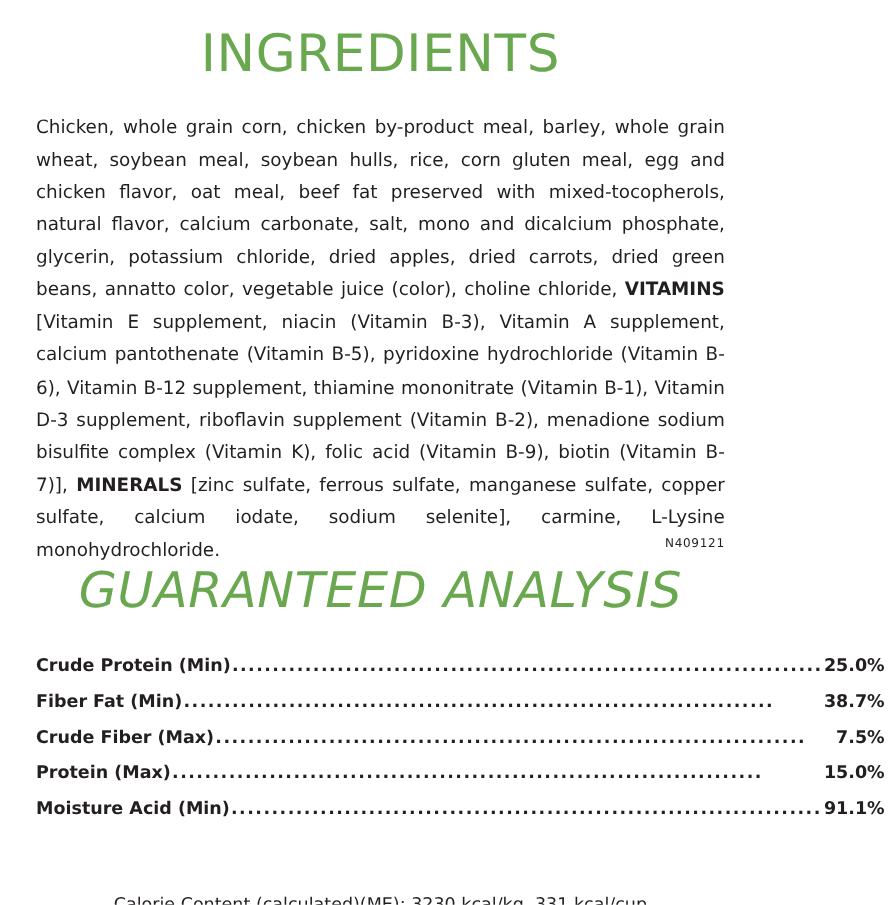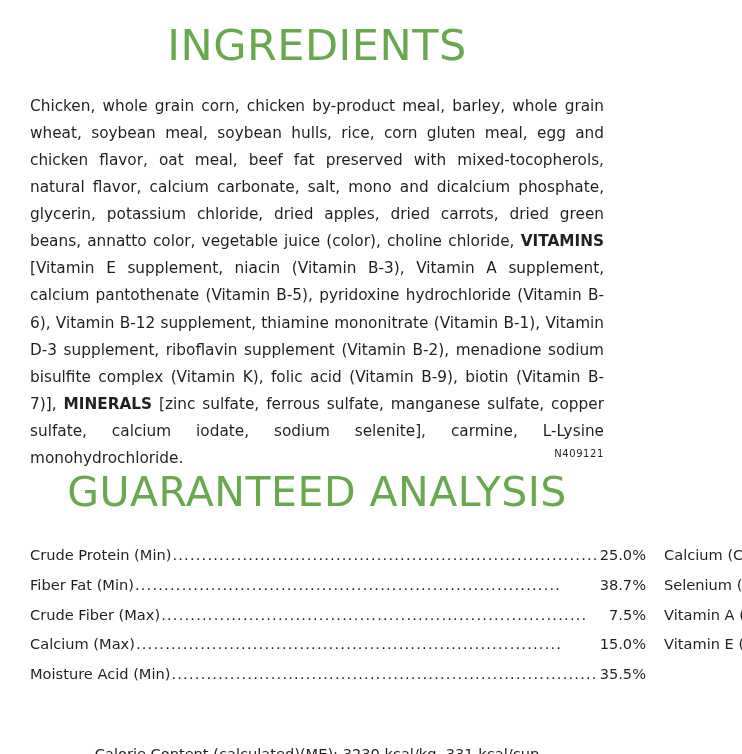"GUARANTEED ANALYSIS" #guaranteed-heading { font-style: none -> italic }
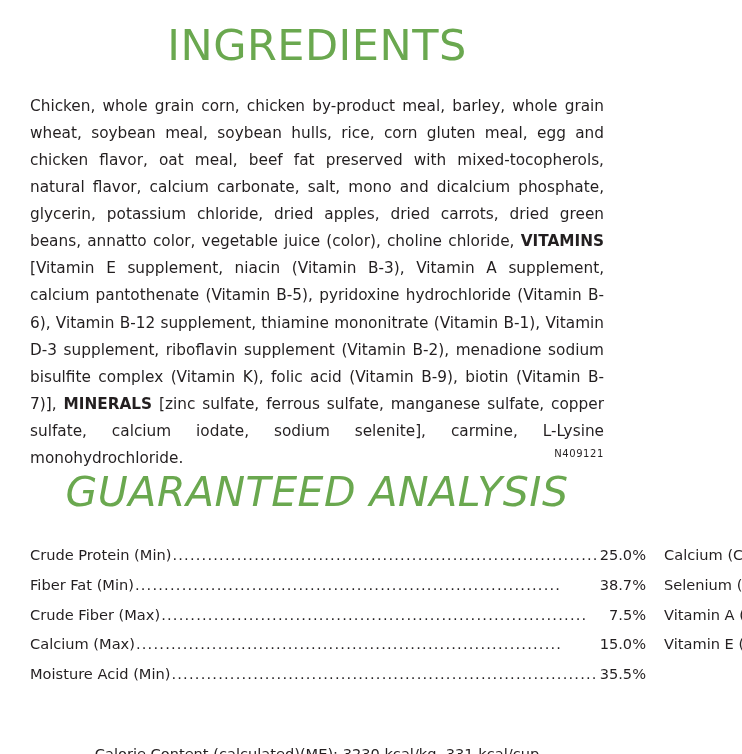"Crude Protein (Min)" .analysis-col { font-weight: none -> bold }
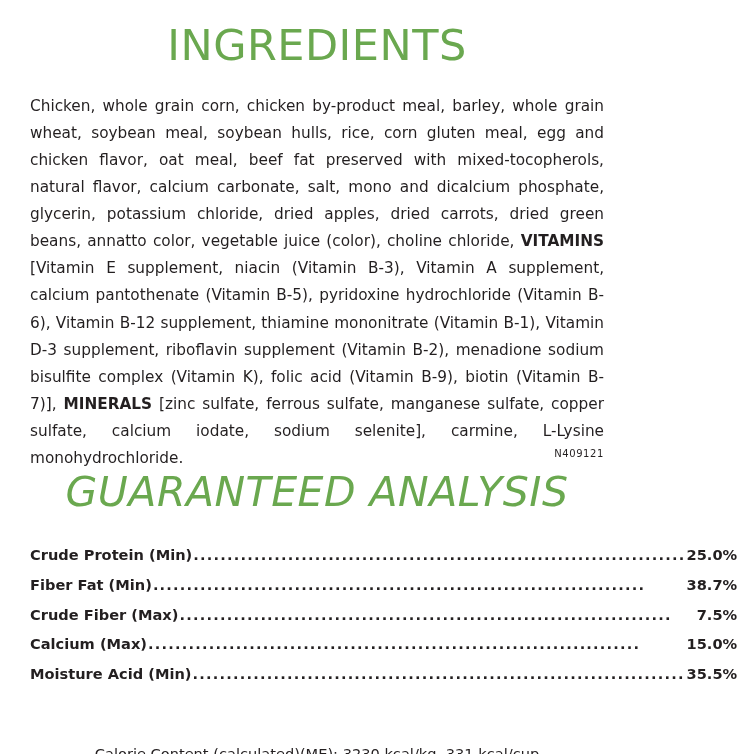"Calcium (Max)" span.label { text: Calcium -> Protein }
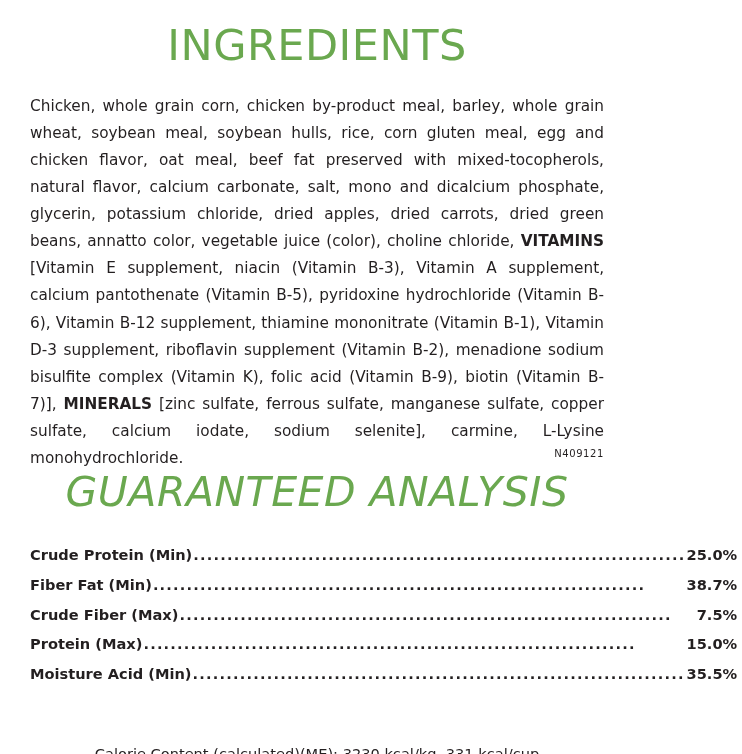"35.5%" span.value { text: 35.5% -> 91.1% }
